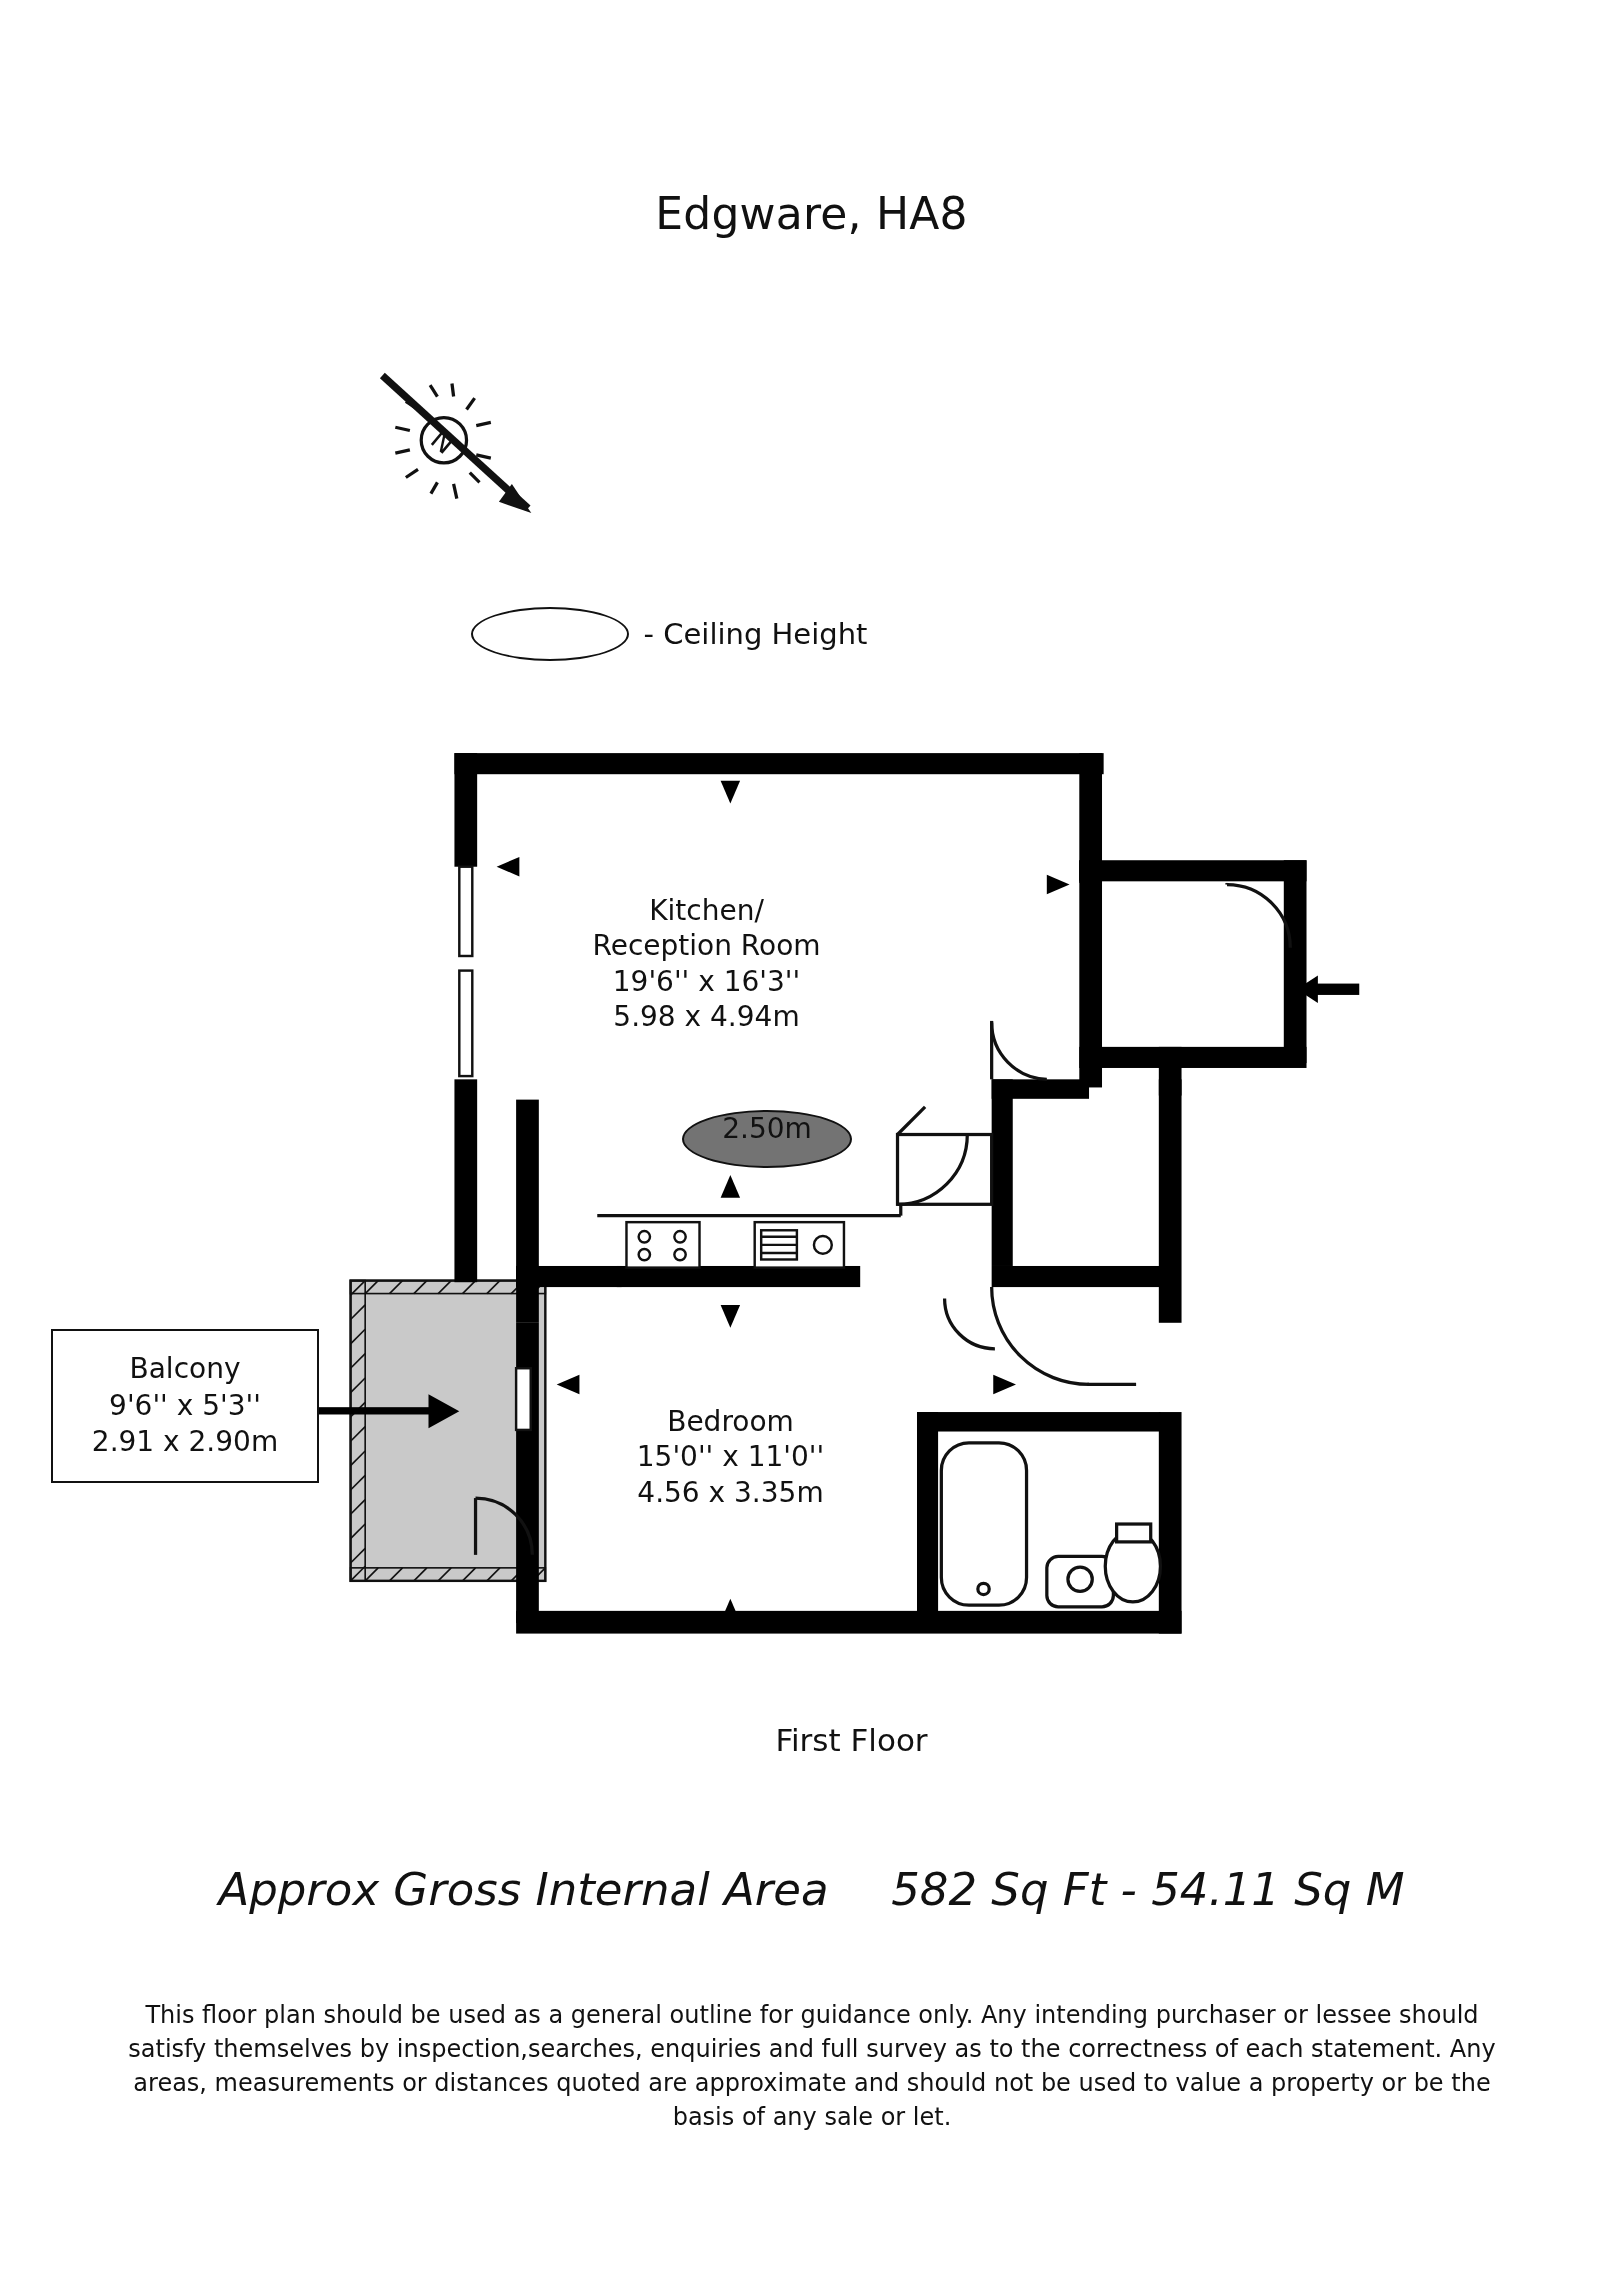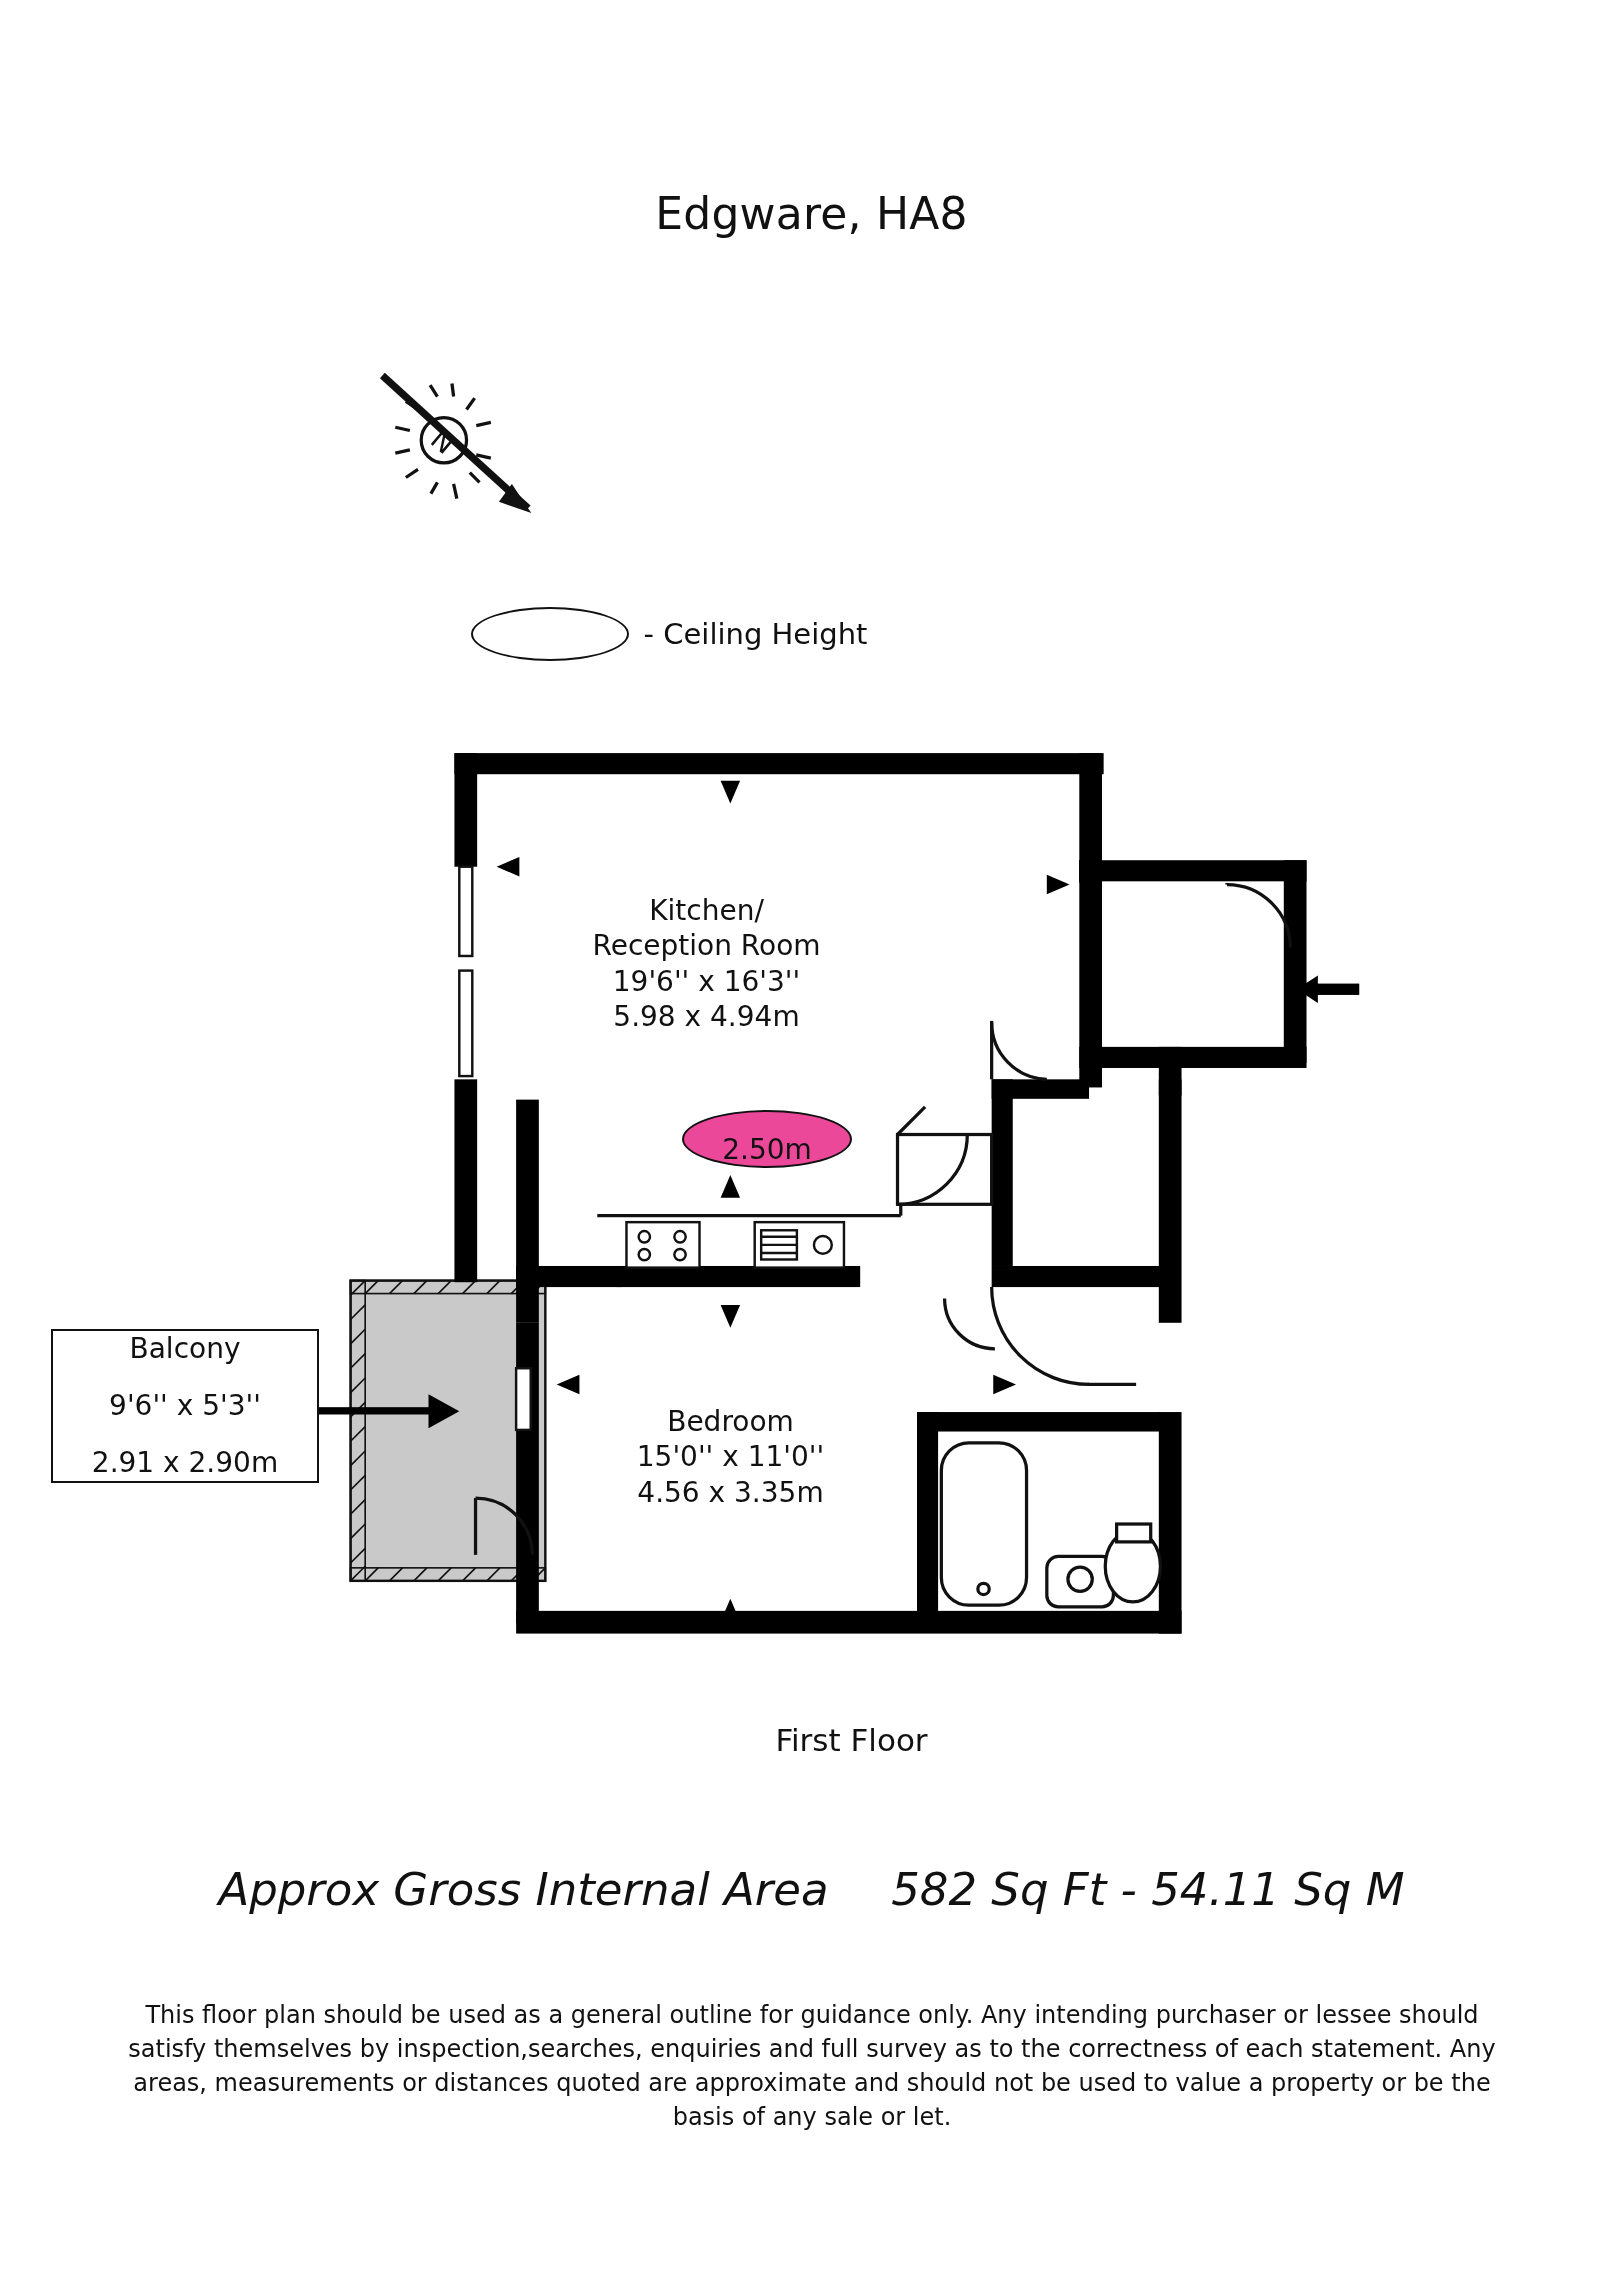"2.50m" .ceiling-pill { align-items: flex-end -> flex-start; background: #ec4899 -> #737373 }
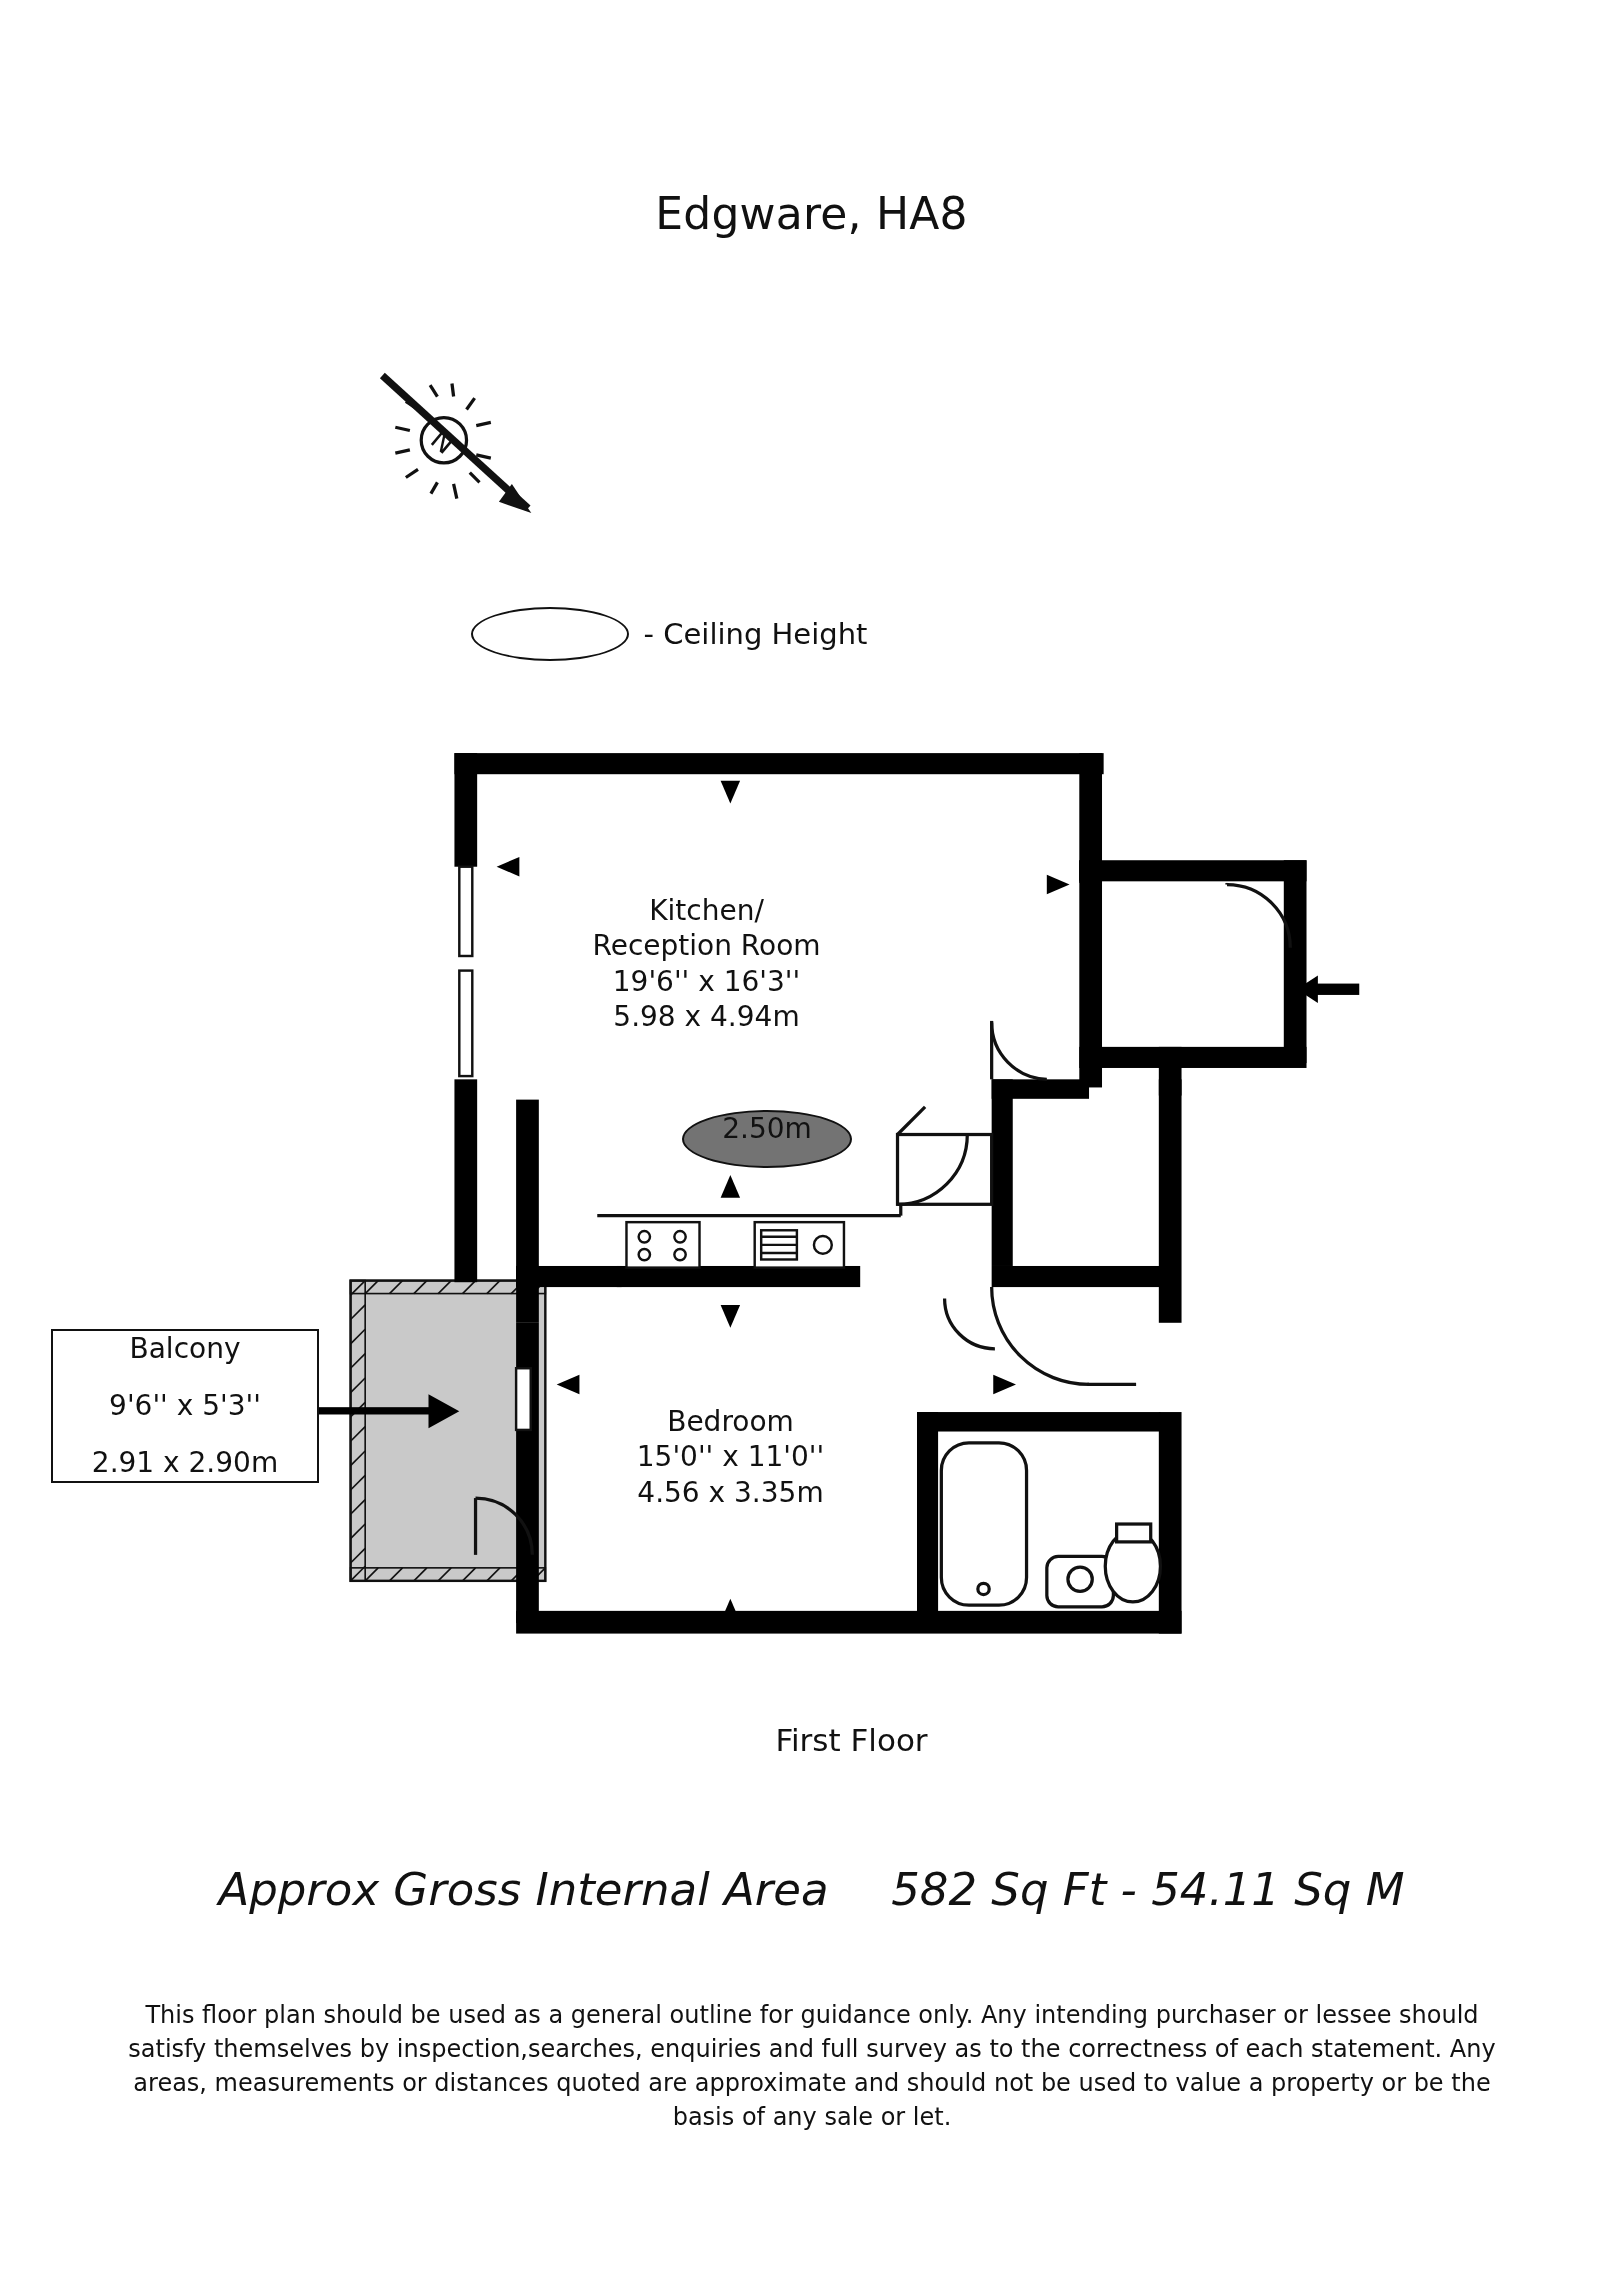"Balcony" #balcony-box { justify-content: space-between -> center }
